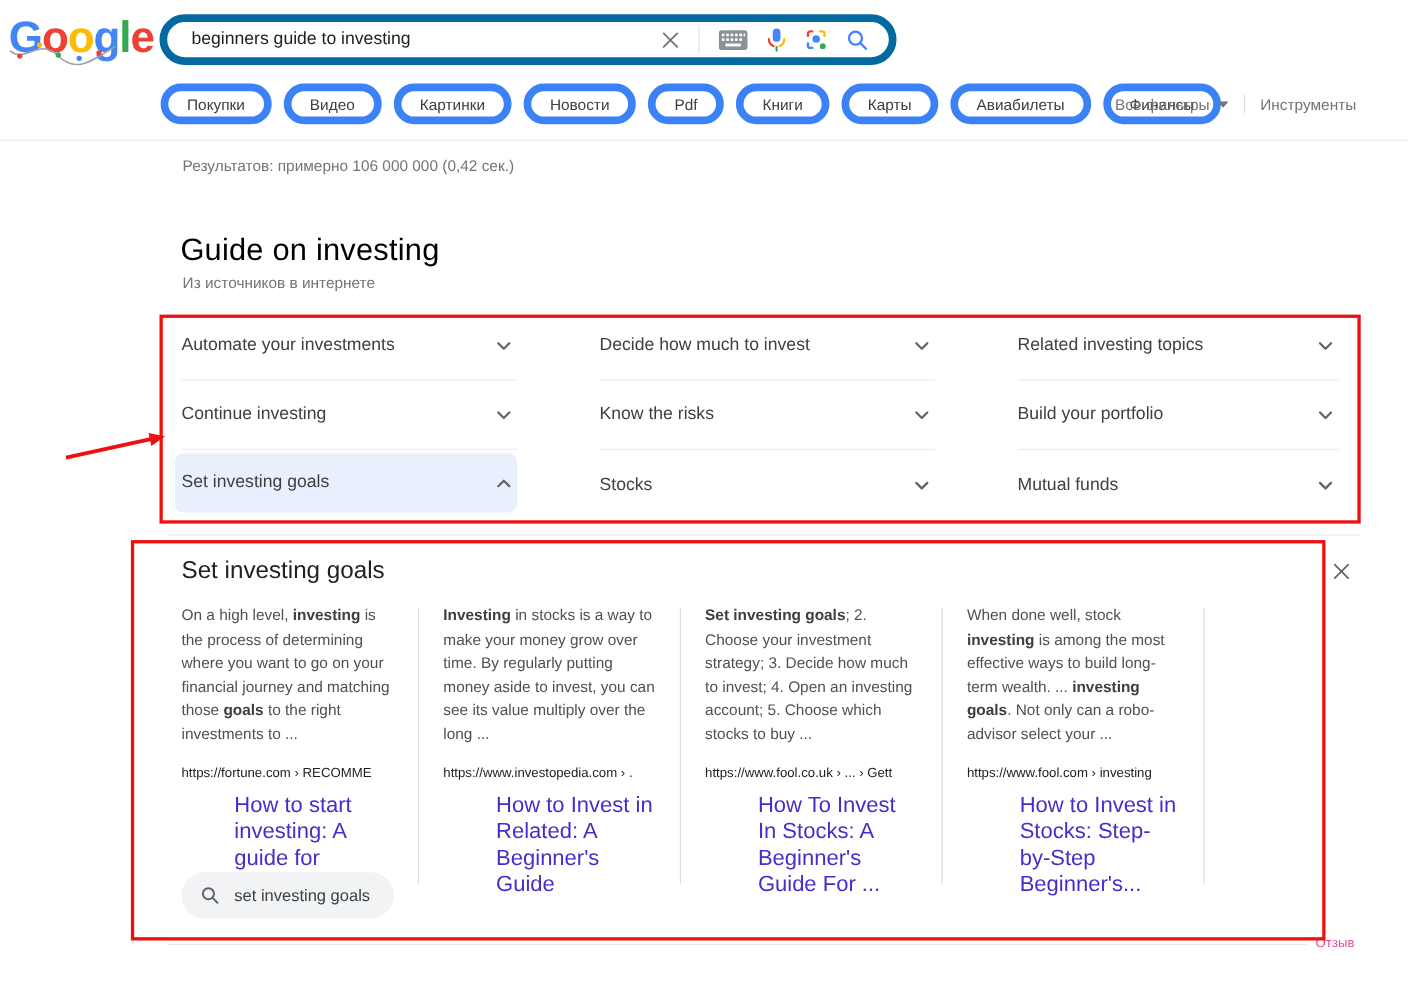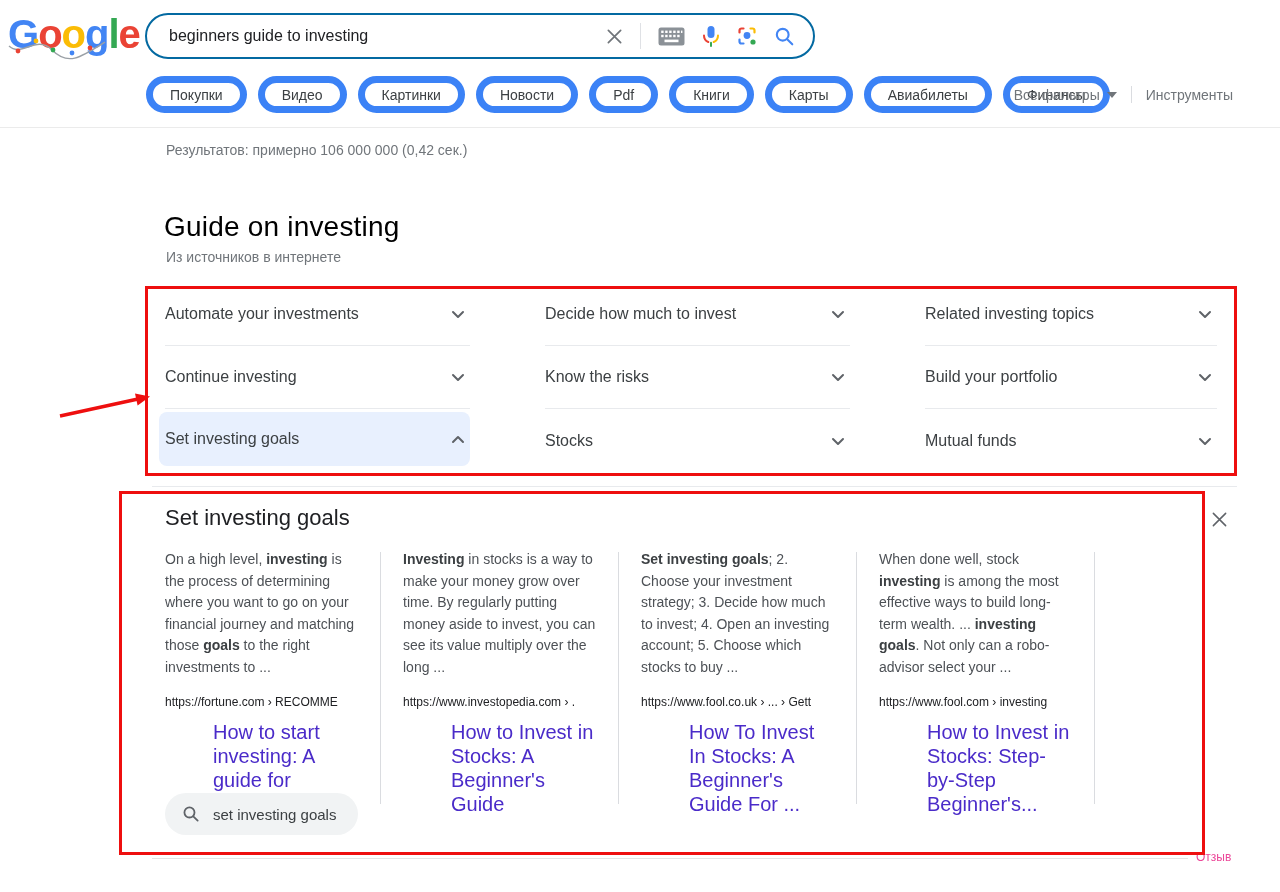"beginners guide to investing" .searchbox { border: 2px solid #0369a1 -> 7px solid #0369a1 }
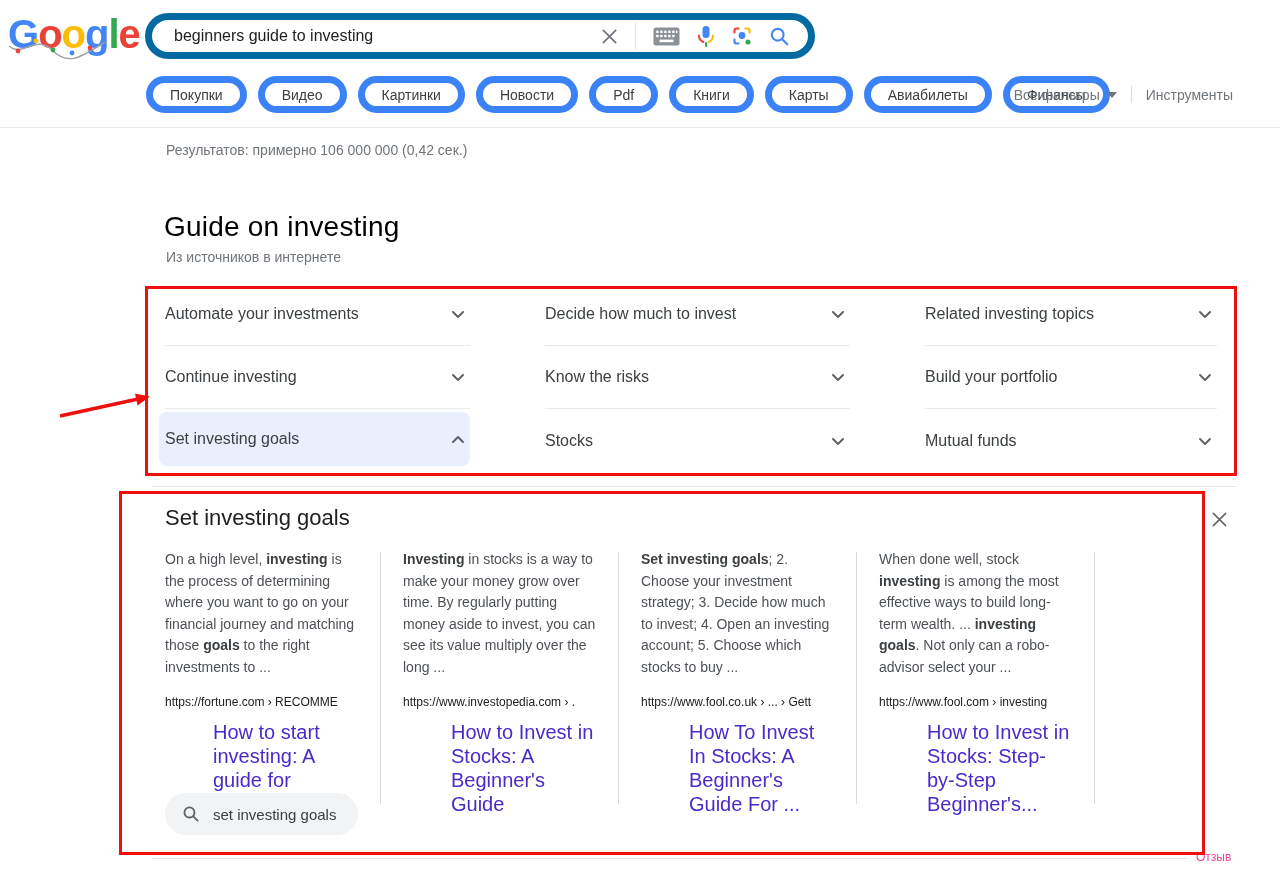"How to Invest in Stocks: A Beginner's Guide" a.rlink { text: Stocks -> Related }
